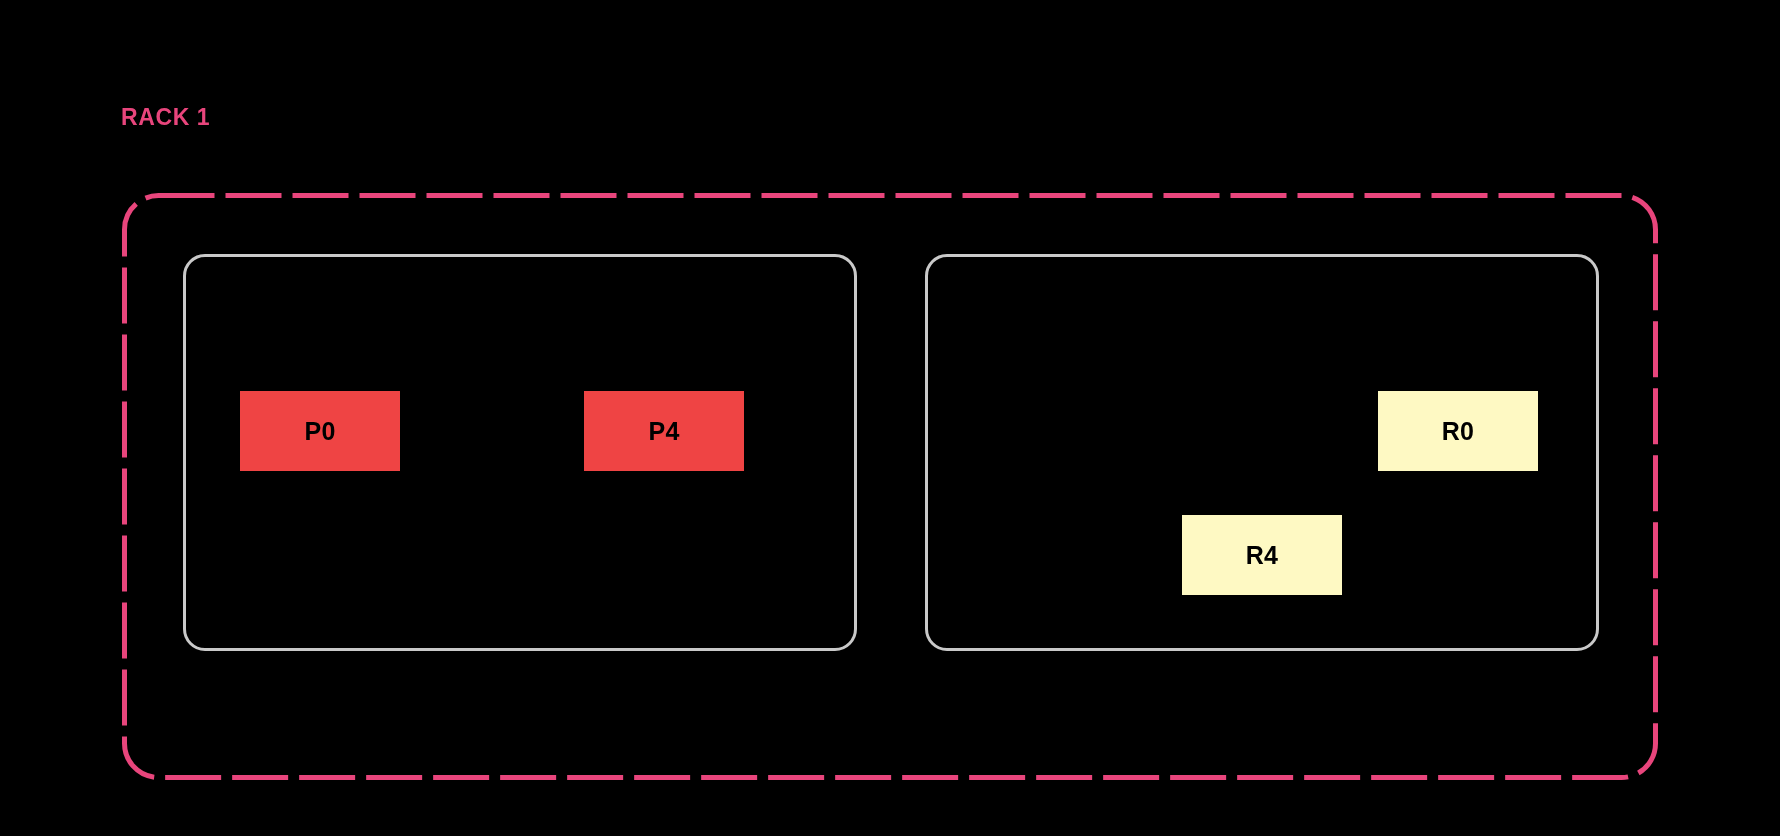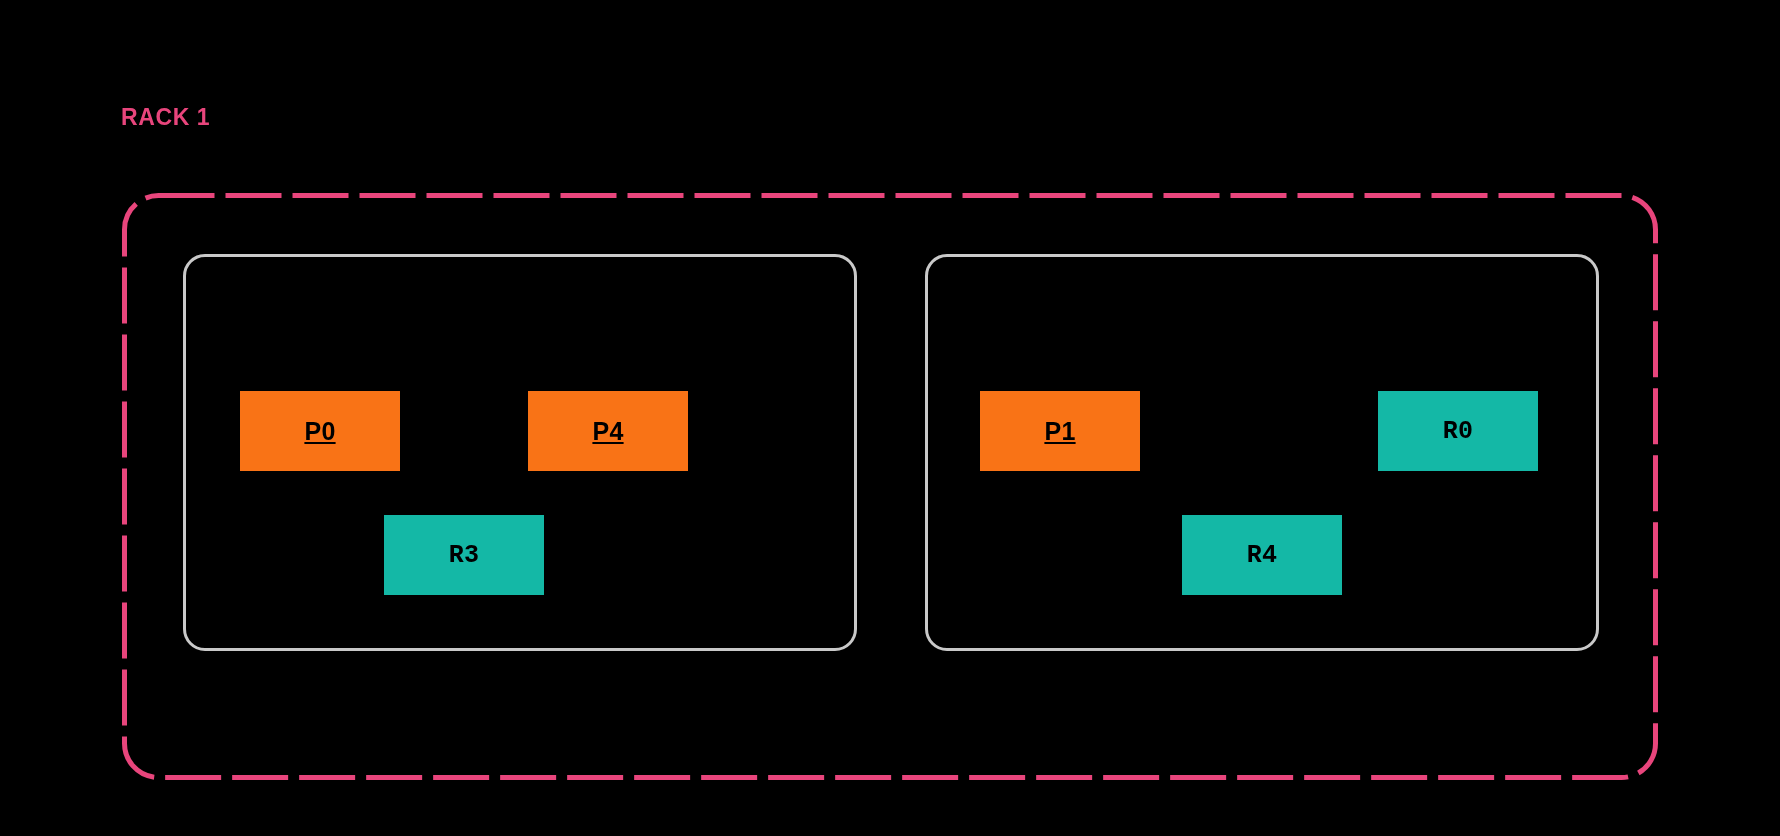"P0" .cell.primary { background: #f97316 -> #ef4444; text-decoration: underline -> none }
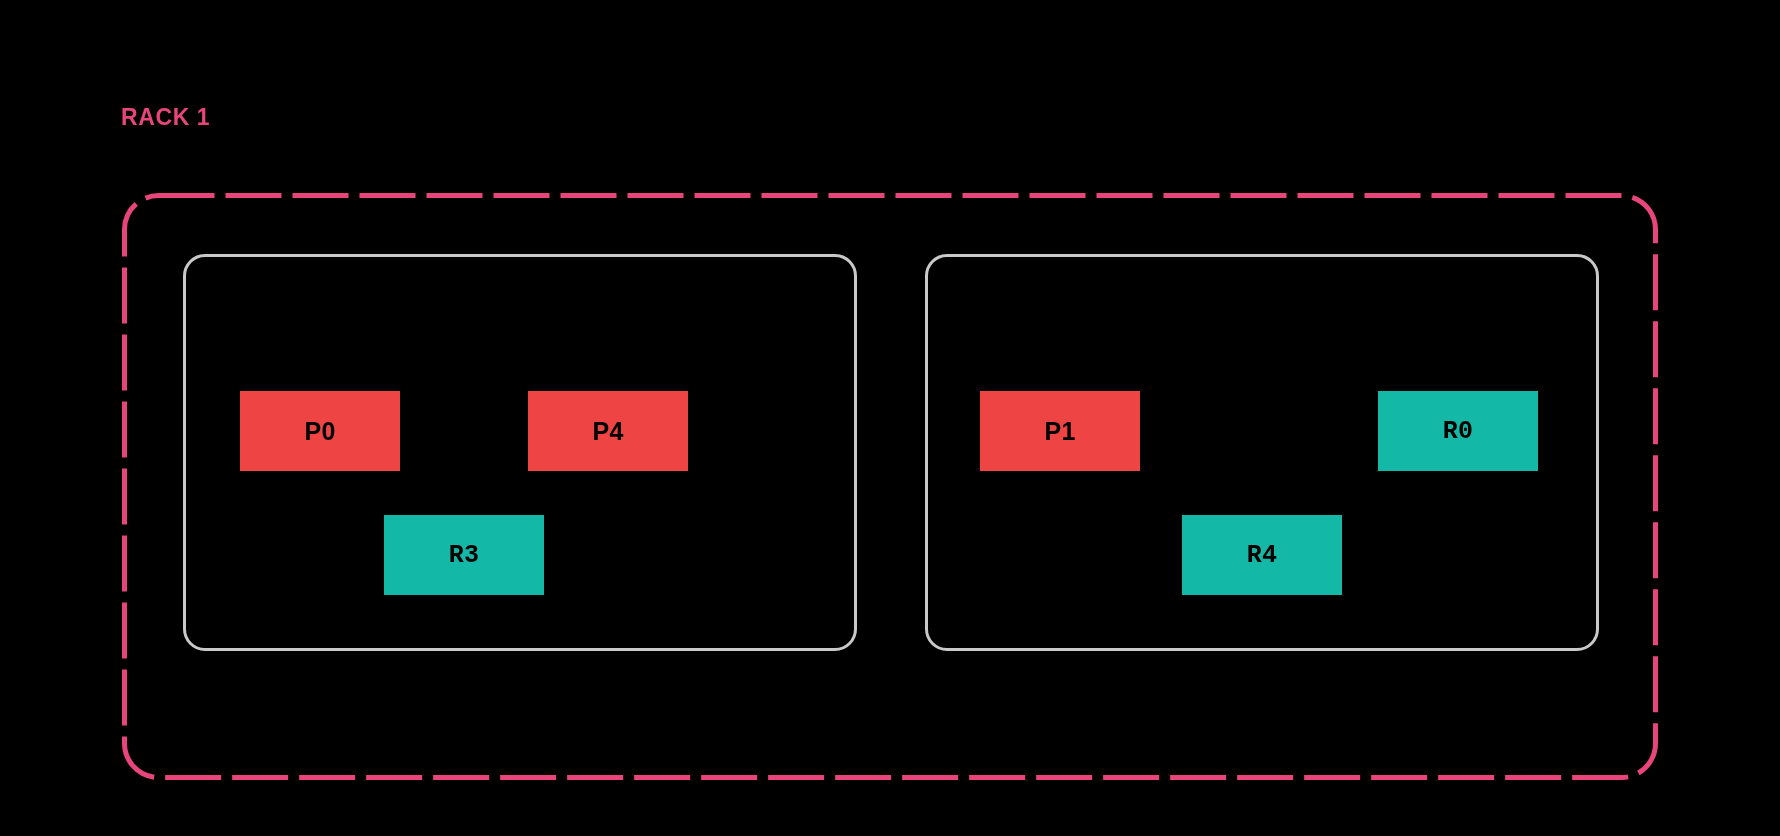"P4" .ln-c2 { left: 528px -> 584px }
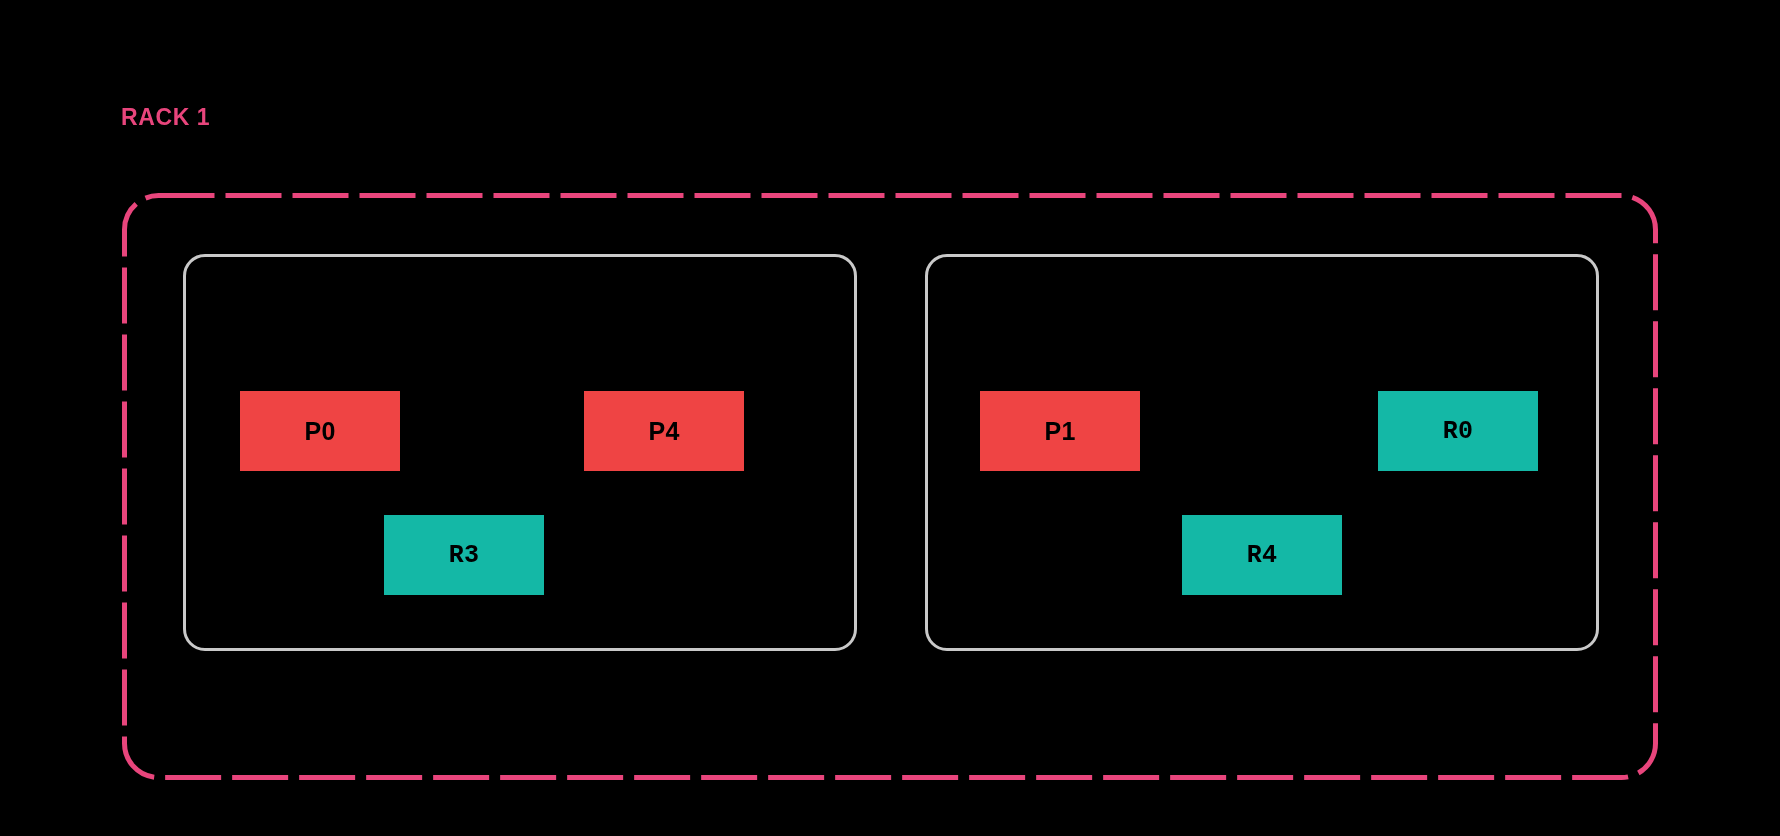"P1" div.cell { html: <div>P1</div> -> none }
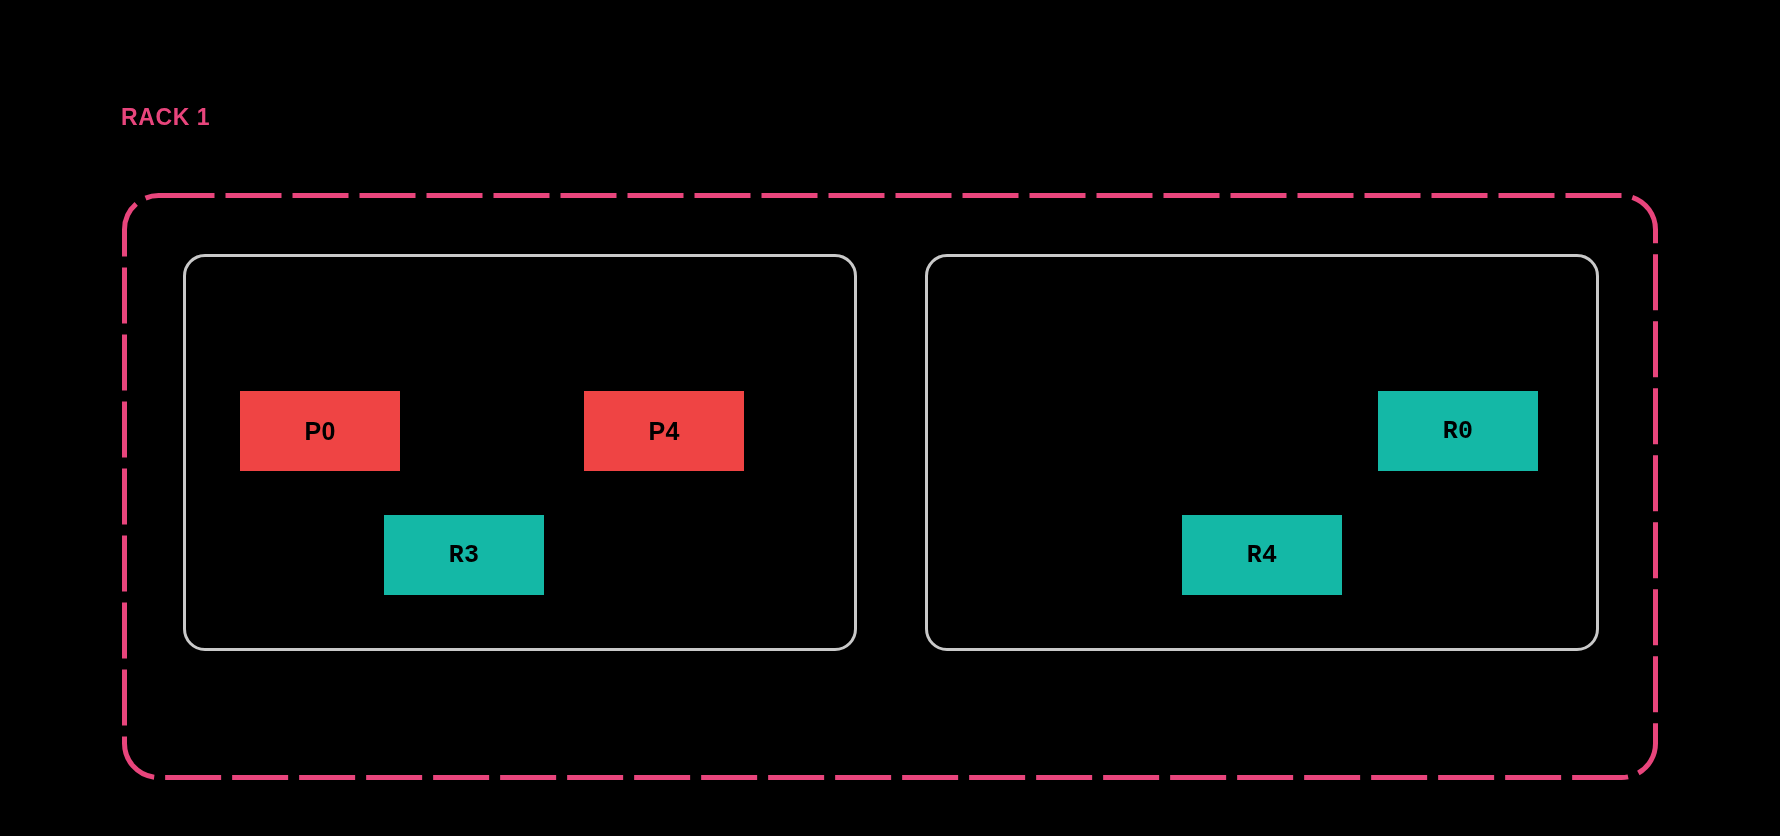"R0" .cell.replica { background: #14b8a6 -> #fef9c3; font-family: Liberation Mono, monospace -> none }
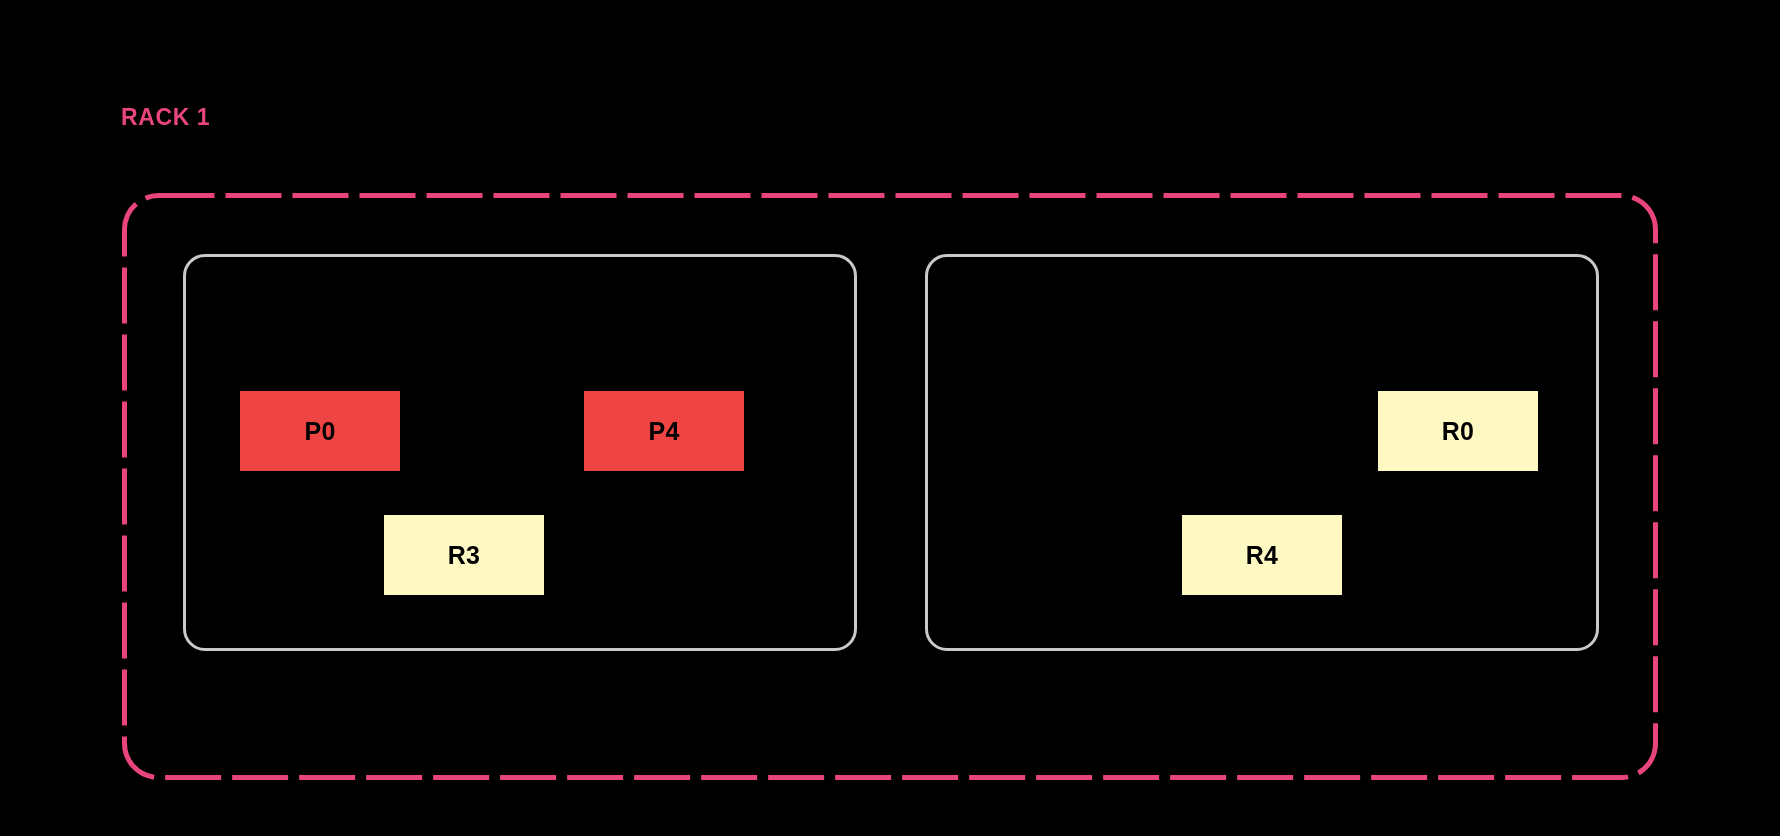"R3" div.cell { html: <div>R3</div> -> none }
